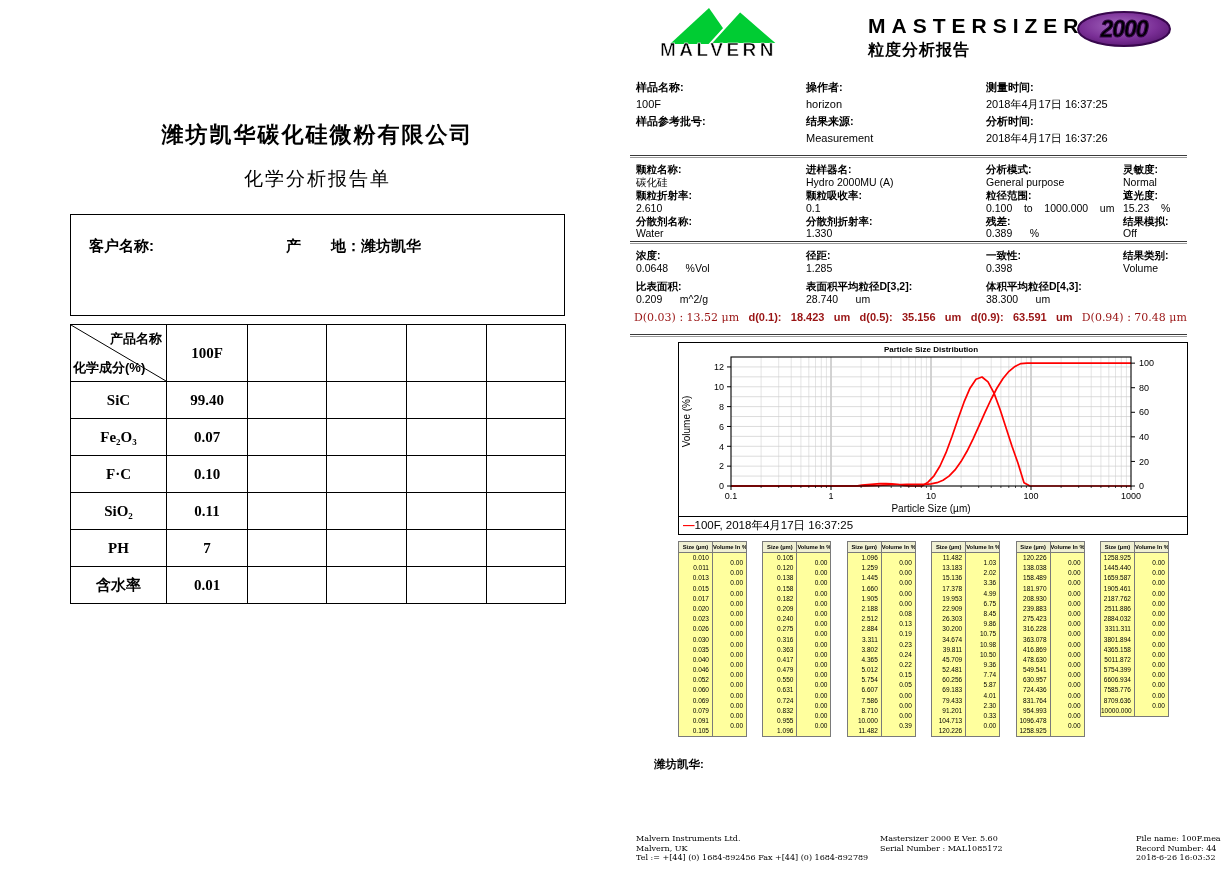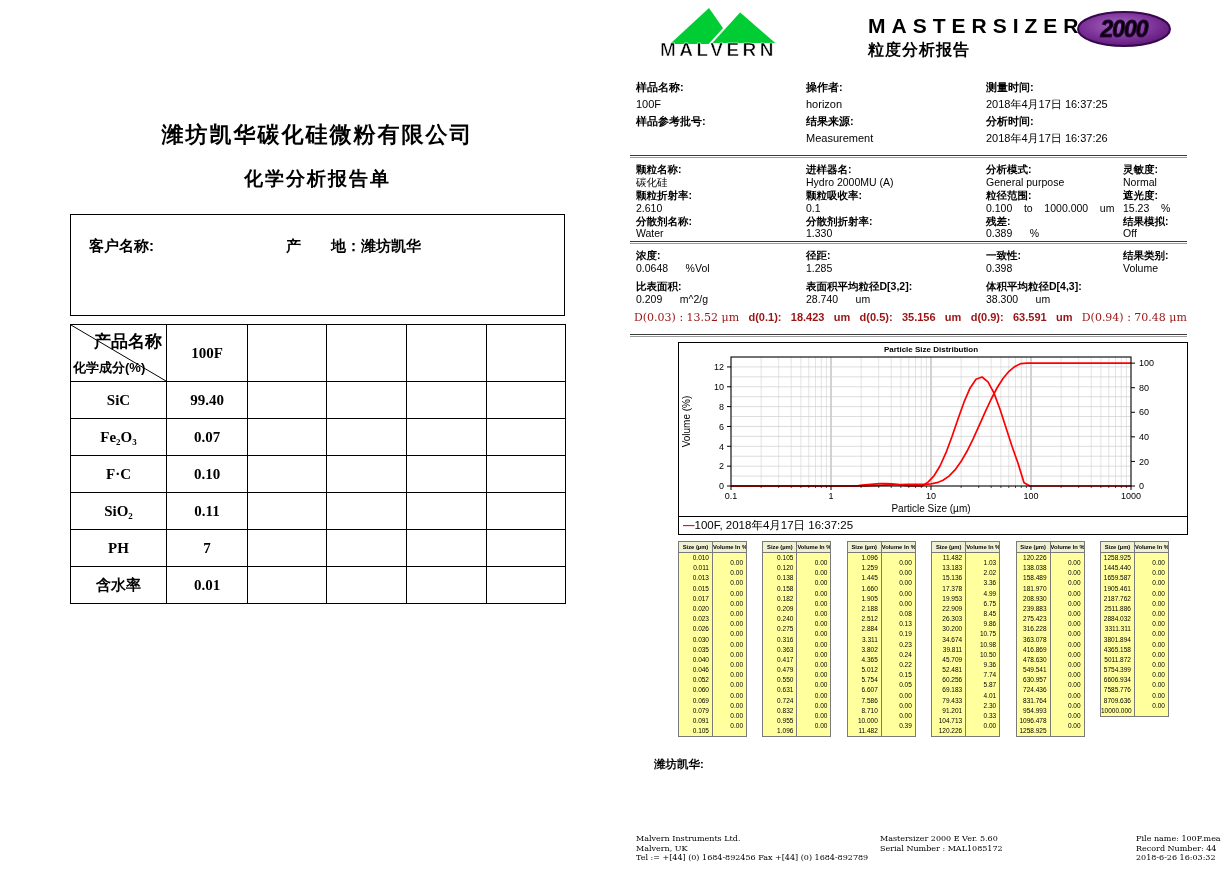"化学分析报告单" .report-title { font-weight: bold -> normal }
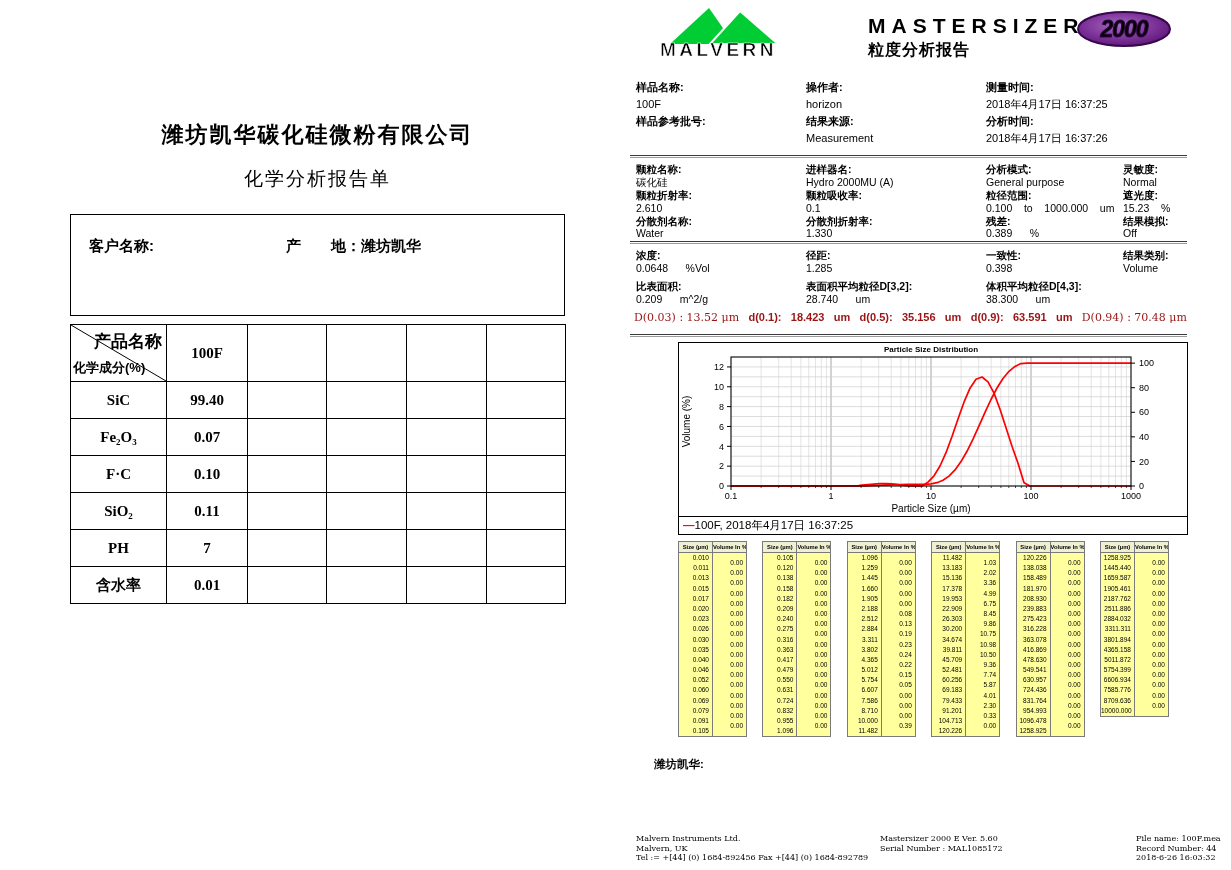"产品名称" .diag-top { font-size: 17px -> 13px }
